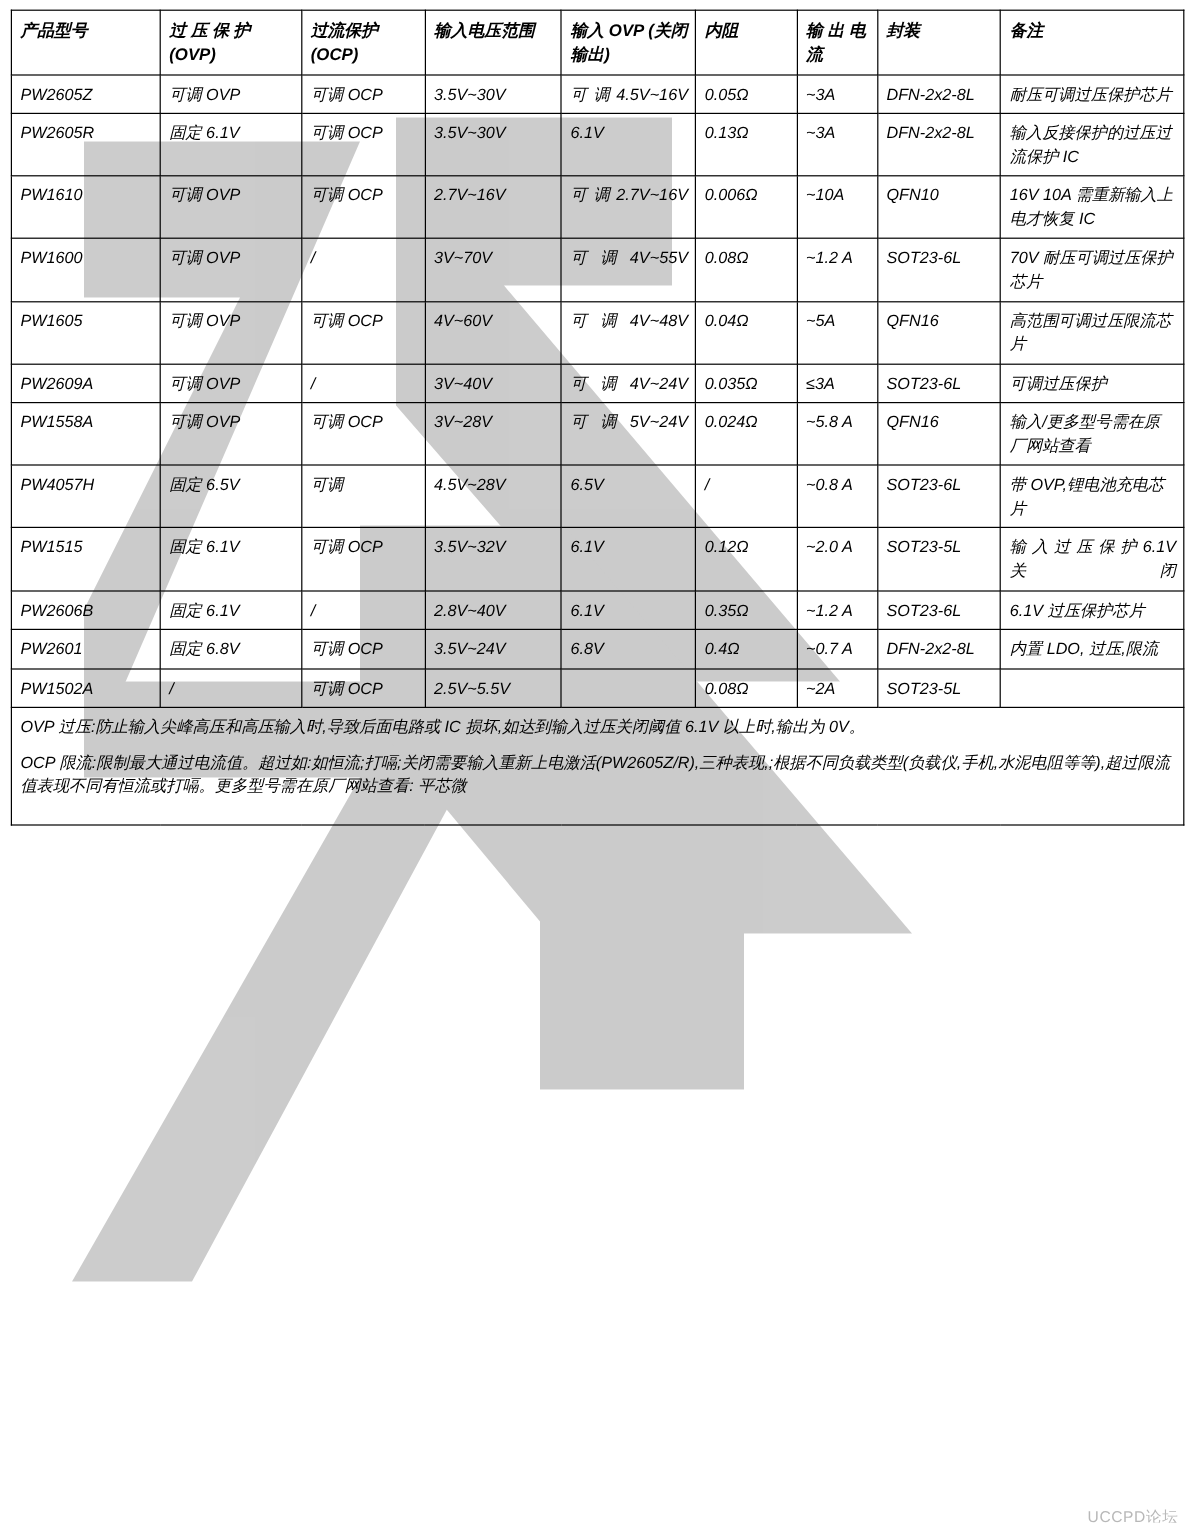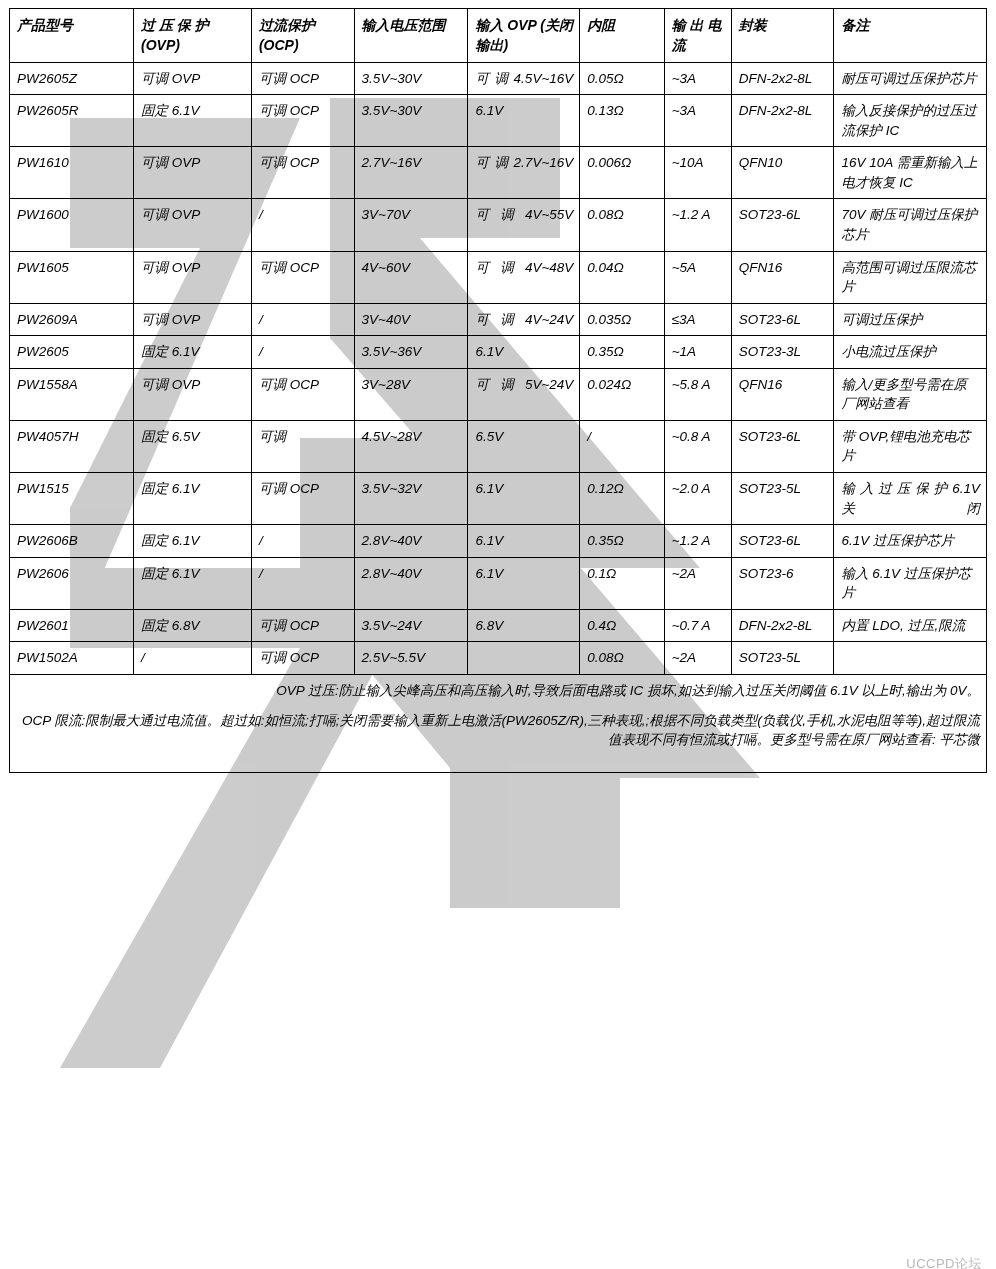"PW2605" tr { html: <tr> <td>PW2605</td> <td>固定 6.1V</td> <td>/</td> <td>3.5V~36V</td> <td>6.1V</td> <td>0.35Ω</td> <td>~1A</td> <td>SOT23-3L</td> <td>小电流过压保护</td> </tr> -> none }
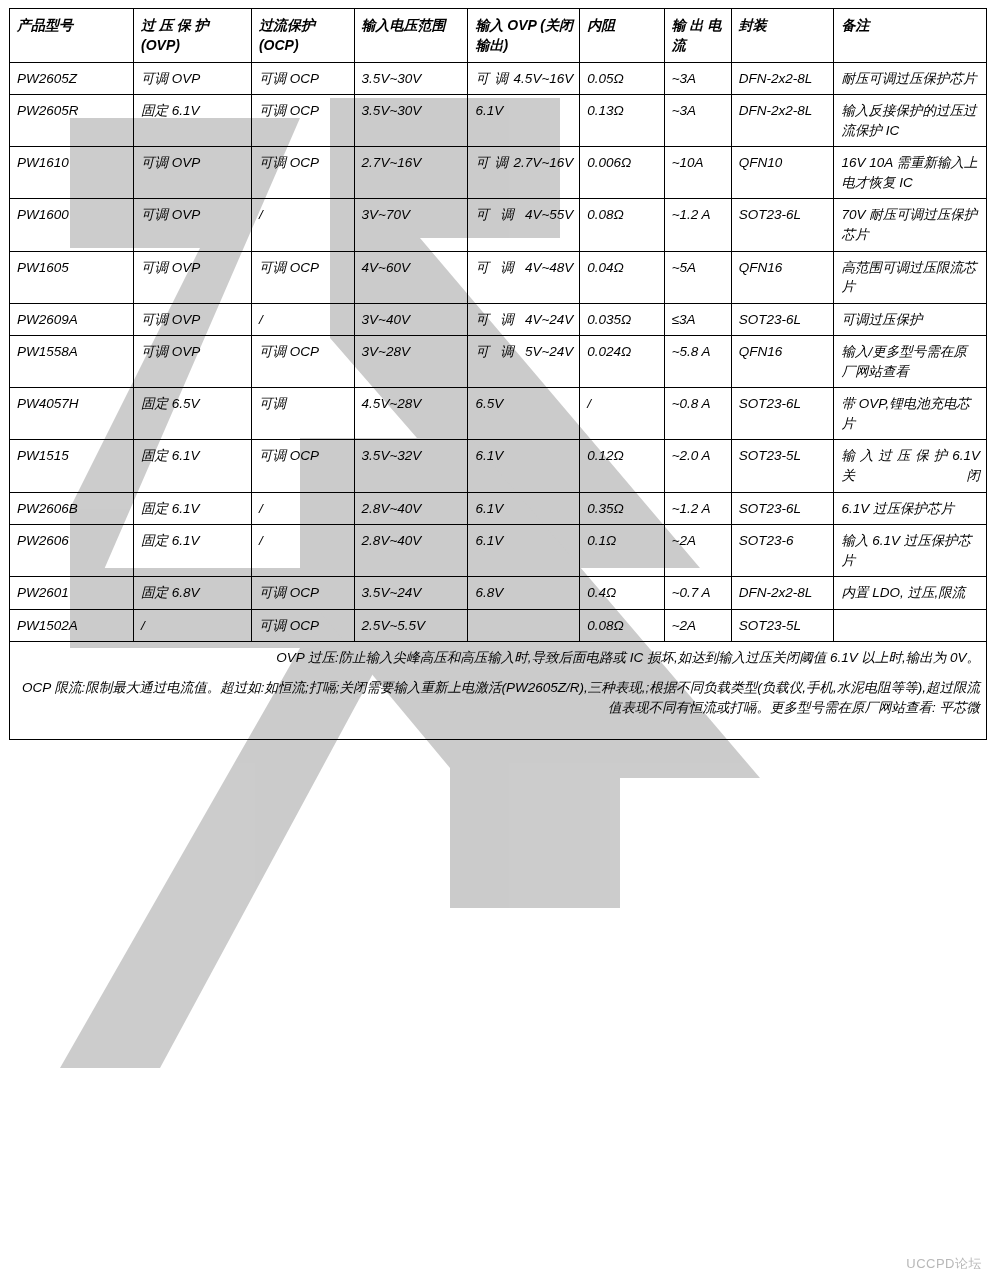"PW2606" tr { html: <tr> <td>PW2606</td> <td>固定 6.1V</td> <td>/</td> <td>2.8V~40V</td> <td>6.1V</td> <td>0.1Ω</td> <td>~2A</td> <td>SOT23-6</td> <td>输入 6.1V 过压保护芯片</td> </tr> -> none }
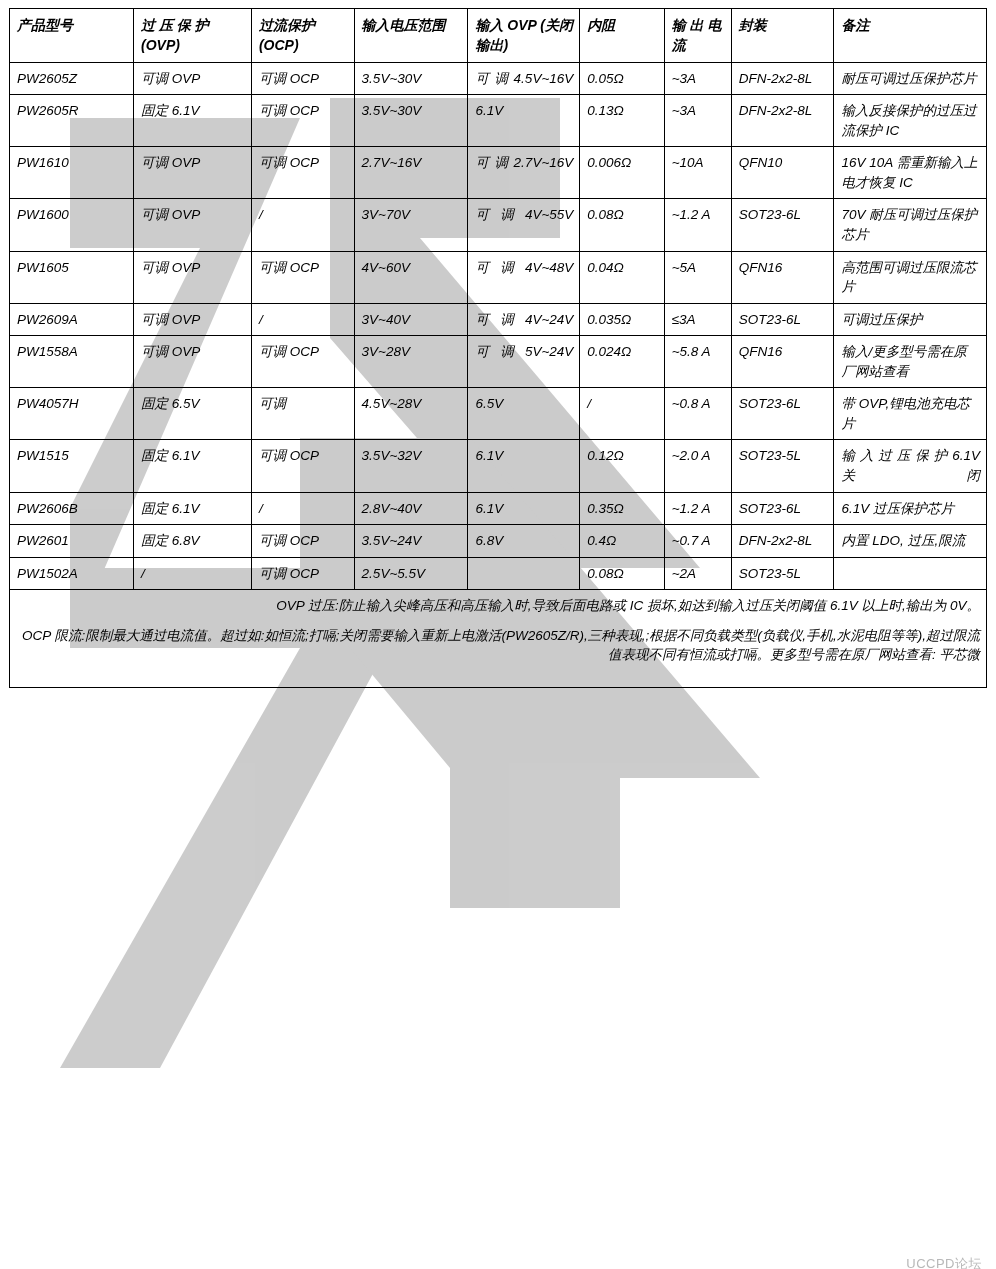"OVP 过压:防止输入尖峰高压和高压输入时,导致后面电路或 IC" td.notes { text-align: right -> none }
